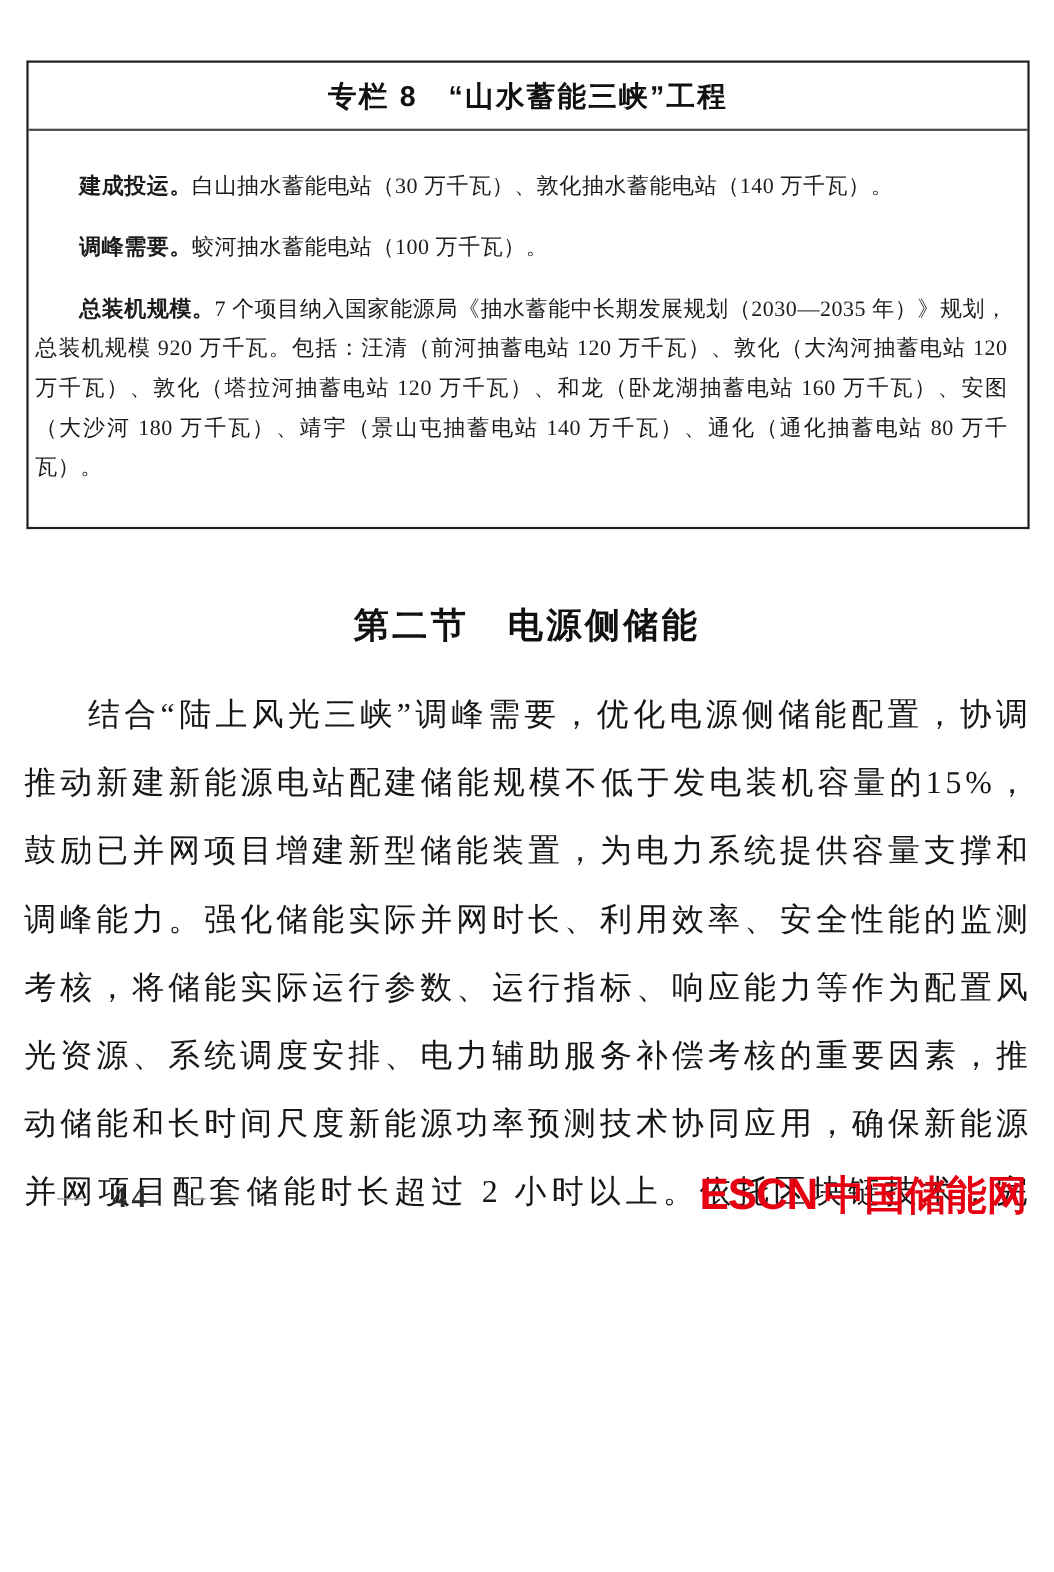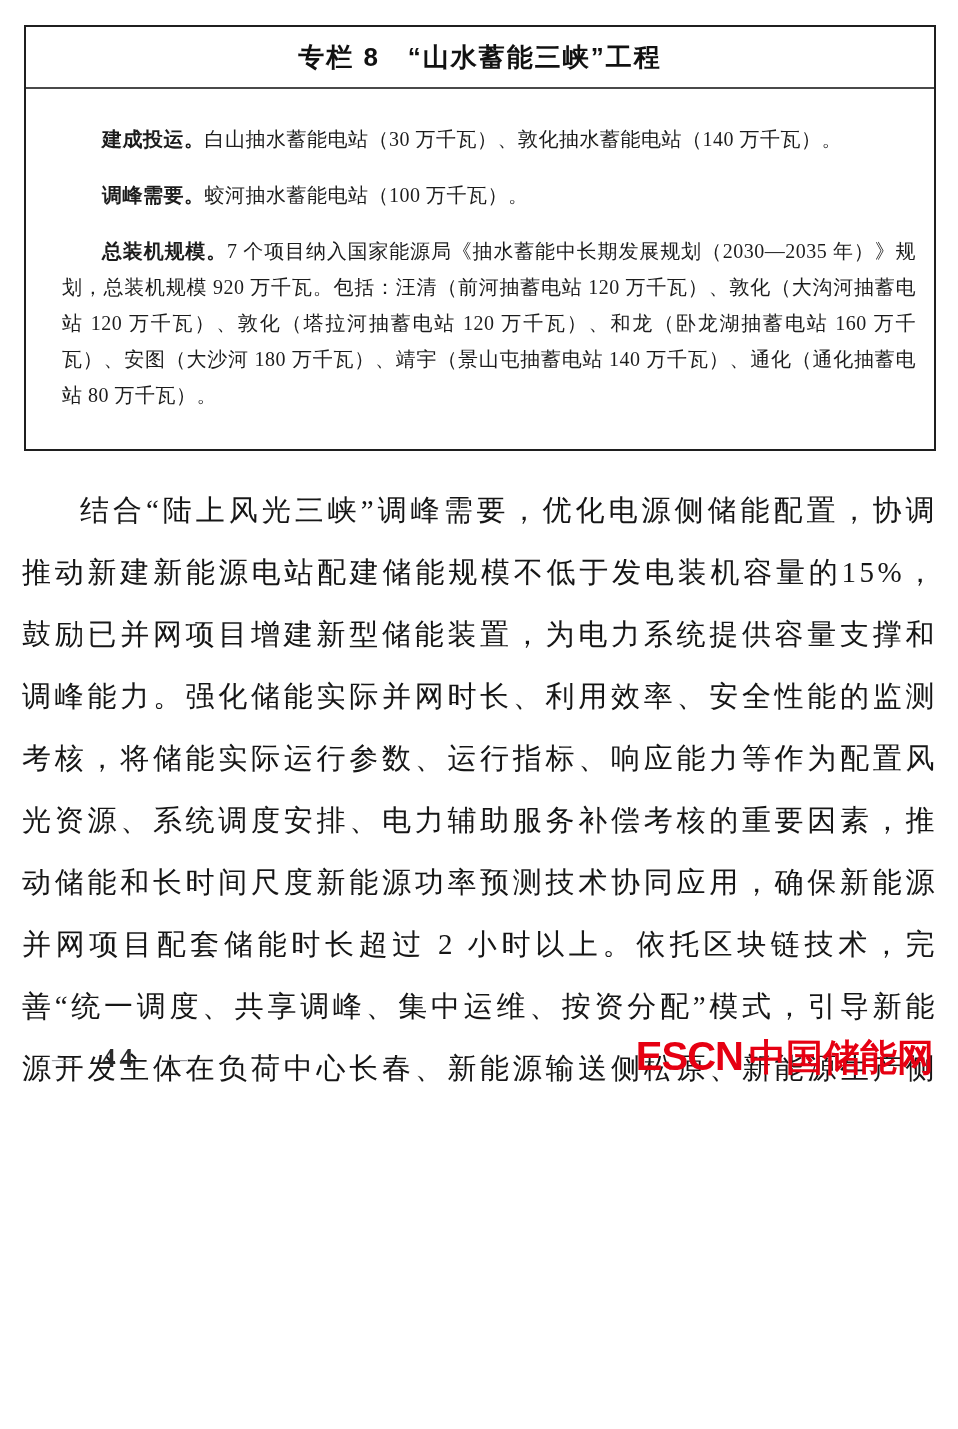"专栏 8 “山水蓄能三峡”工程" .page { margin-top: none -> 30px }
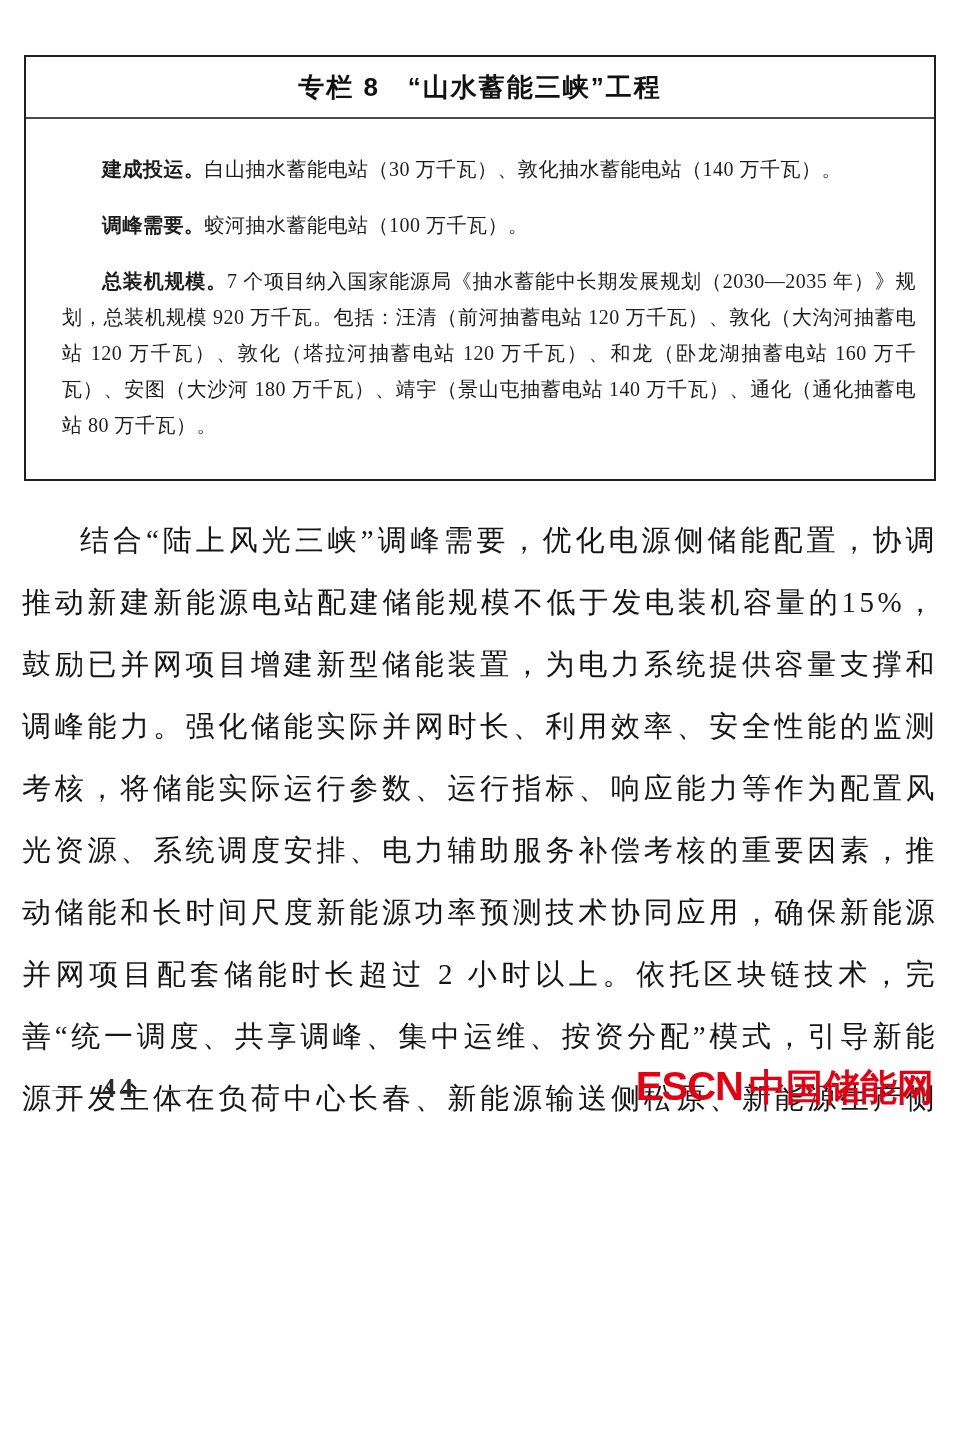"建成投运。白山抽水蓄能电站（30 万千瓦）、敦化抽水蓄能电站（140 万千瓦）。" .panel-body { padding: 12px 18px 16px 36px -> 12px 18px 16px 6px }
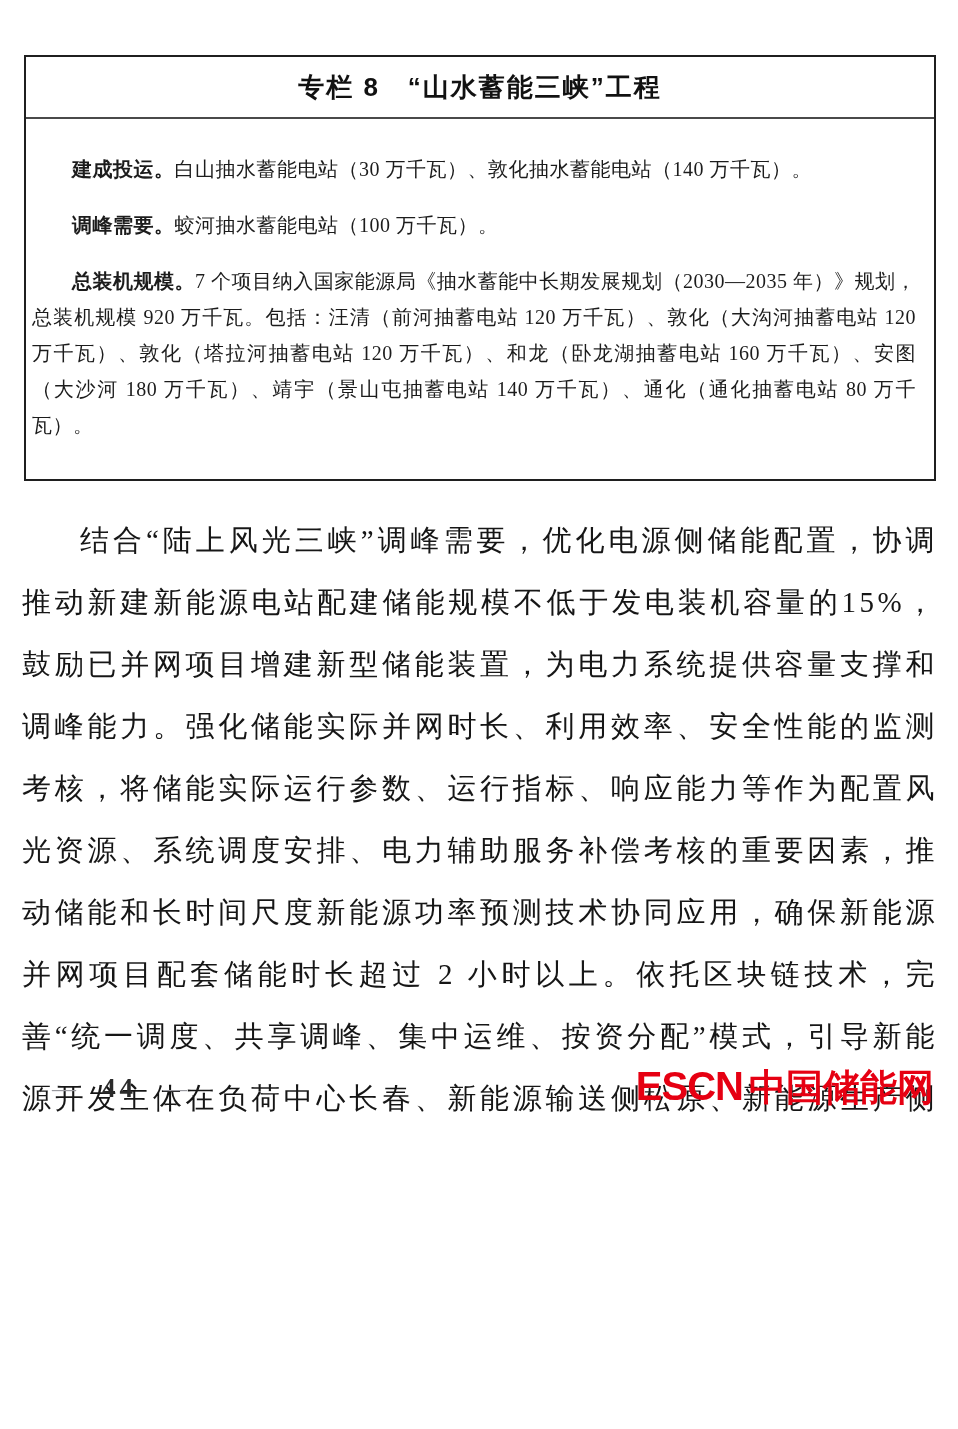"第二节 电源侧储能" div.section-heading { html: none -> <div>第二节 电源侧储能</div> }
